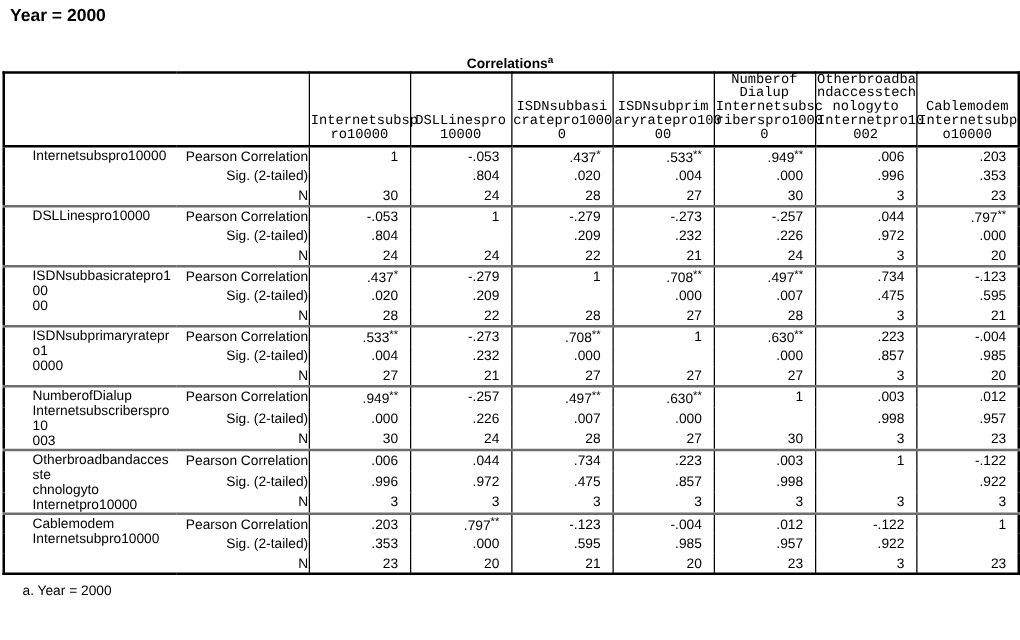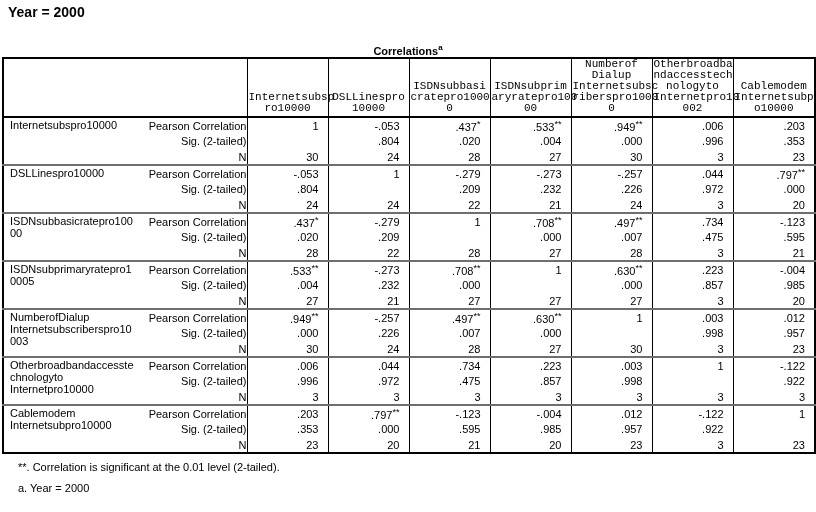"Internetsubspro10000" td.rowlabel { padding: 1px 2px 0 6px -> 1px 2px 0 22px }
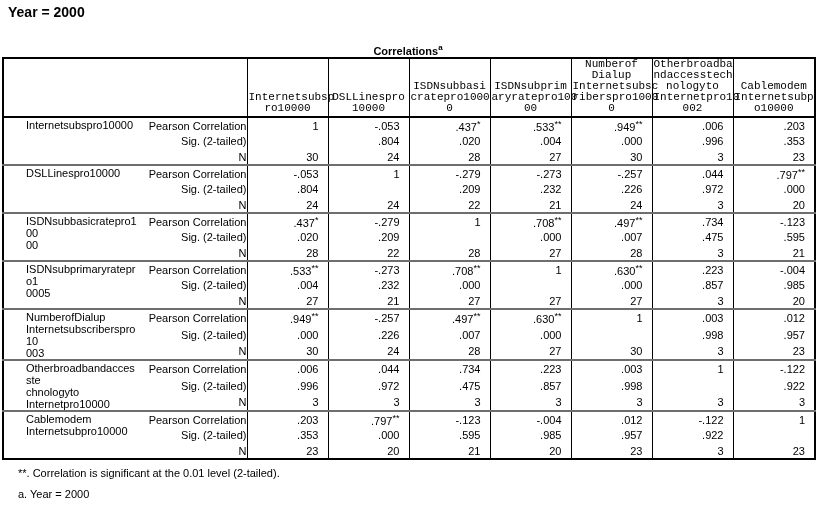"ISDNsubprimaryratepro1" td.rowlabel { text: 0005 -> 0000 }
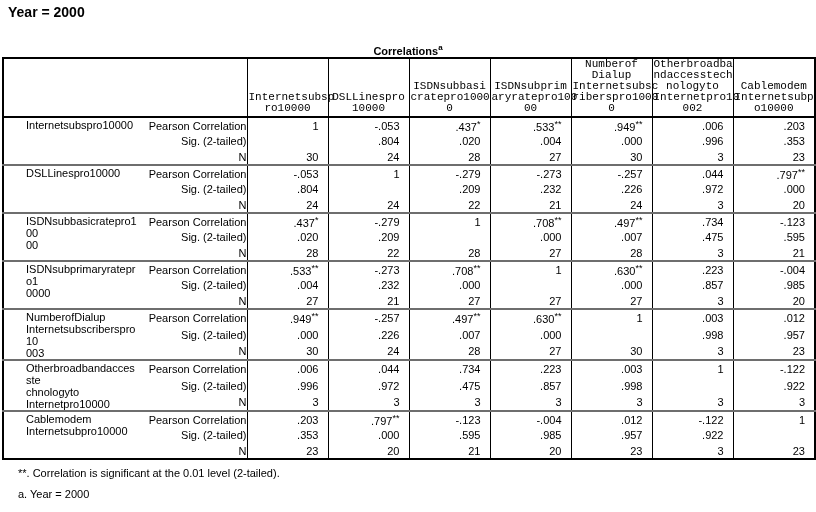"**. Correlation is significant at" div.fn { html: <div>**. Correlation is significant at the 0.01 level (2-tailed).</div> -> none }
